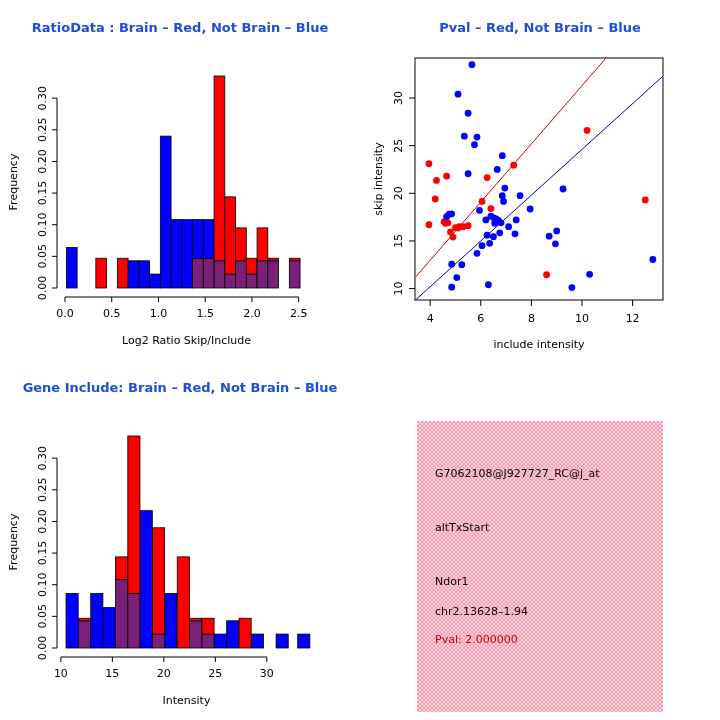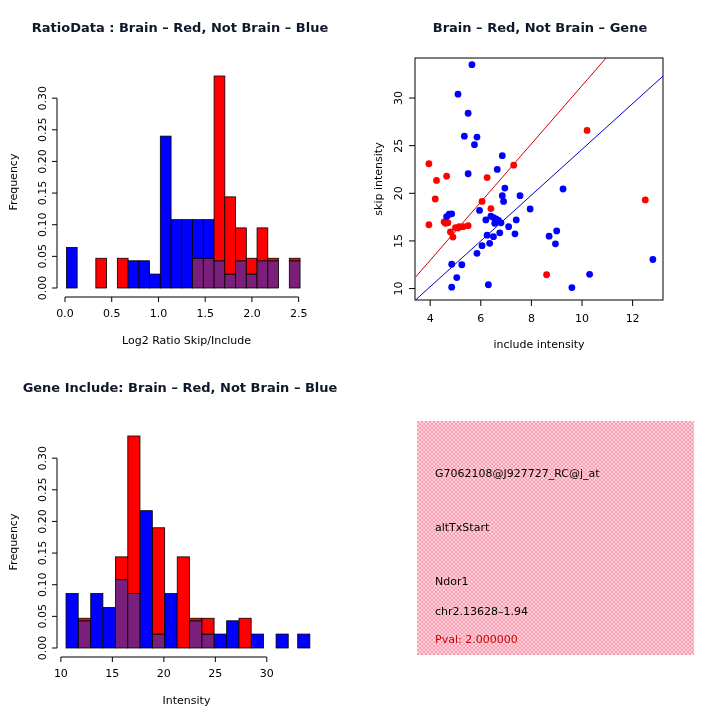"RatioData : Brain – Red," .panel-title { color: #0f172a -> #1d4ed8 }
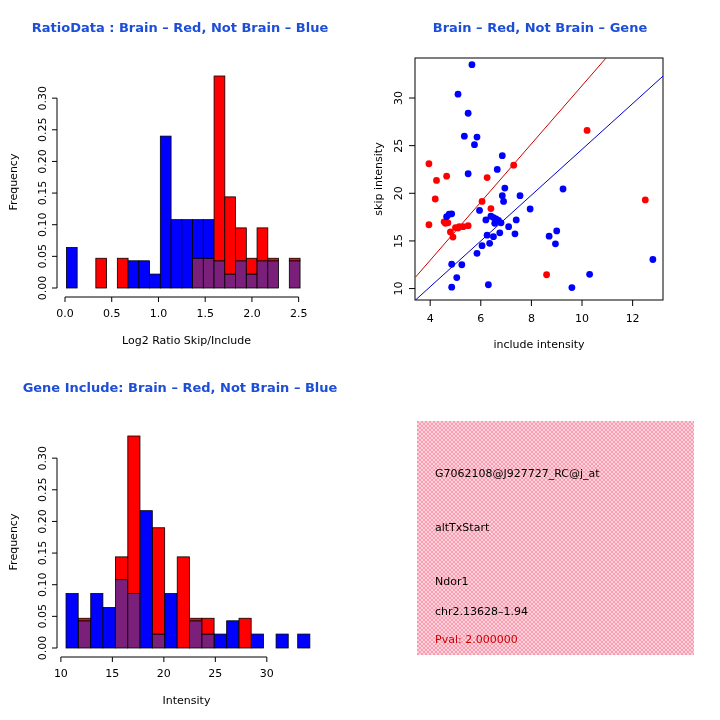"Brain – Red, Not Brain" div.panel-title { text: Brain – Red, Not Brain – Gene -> Pval – Red, Not Brain – Blue }
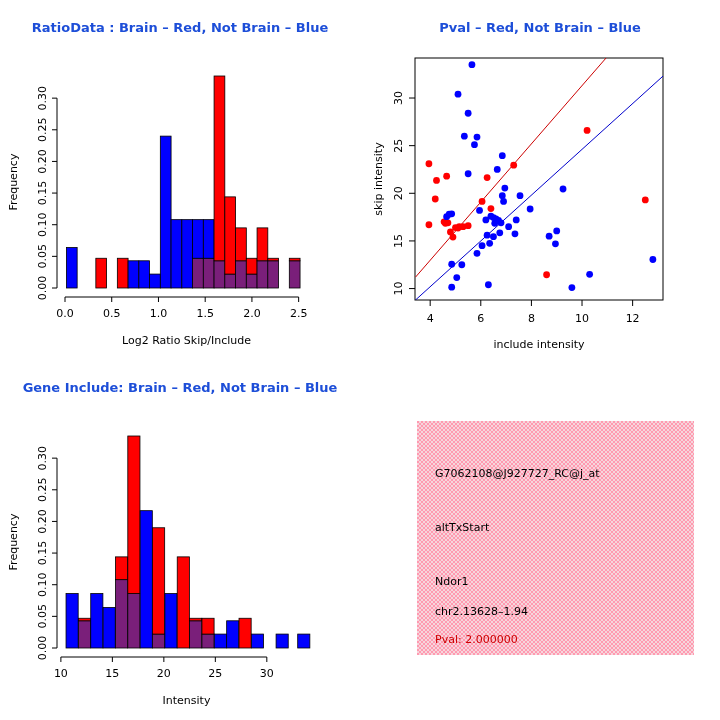"G7062108@J927727_RC@j_at" #info-box { height: 234px -> 291px; padding-left: 31px -> none }
